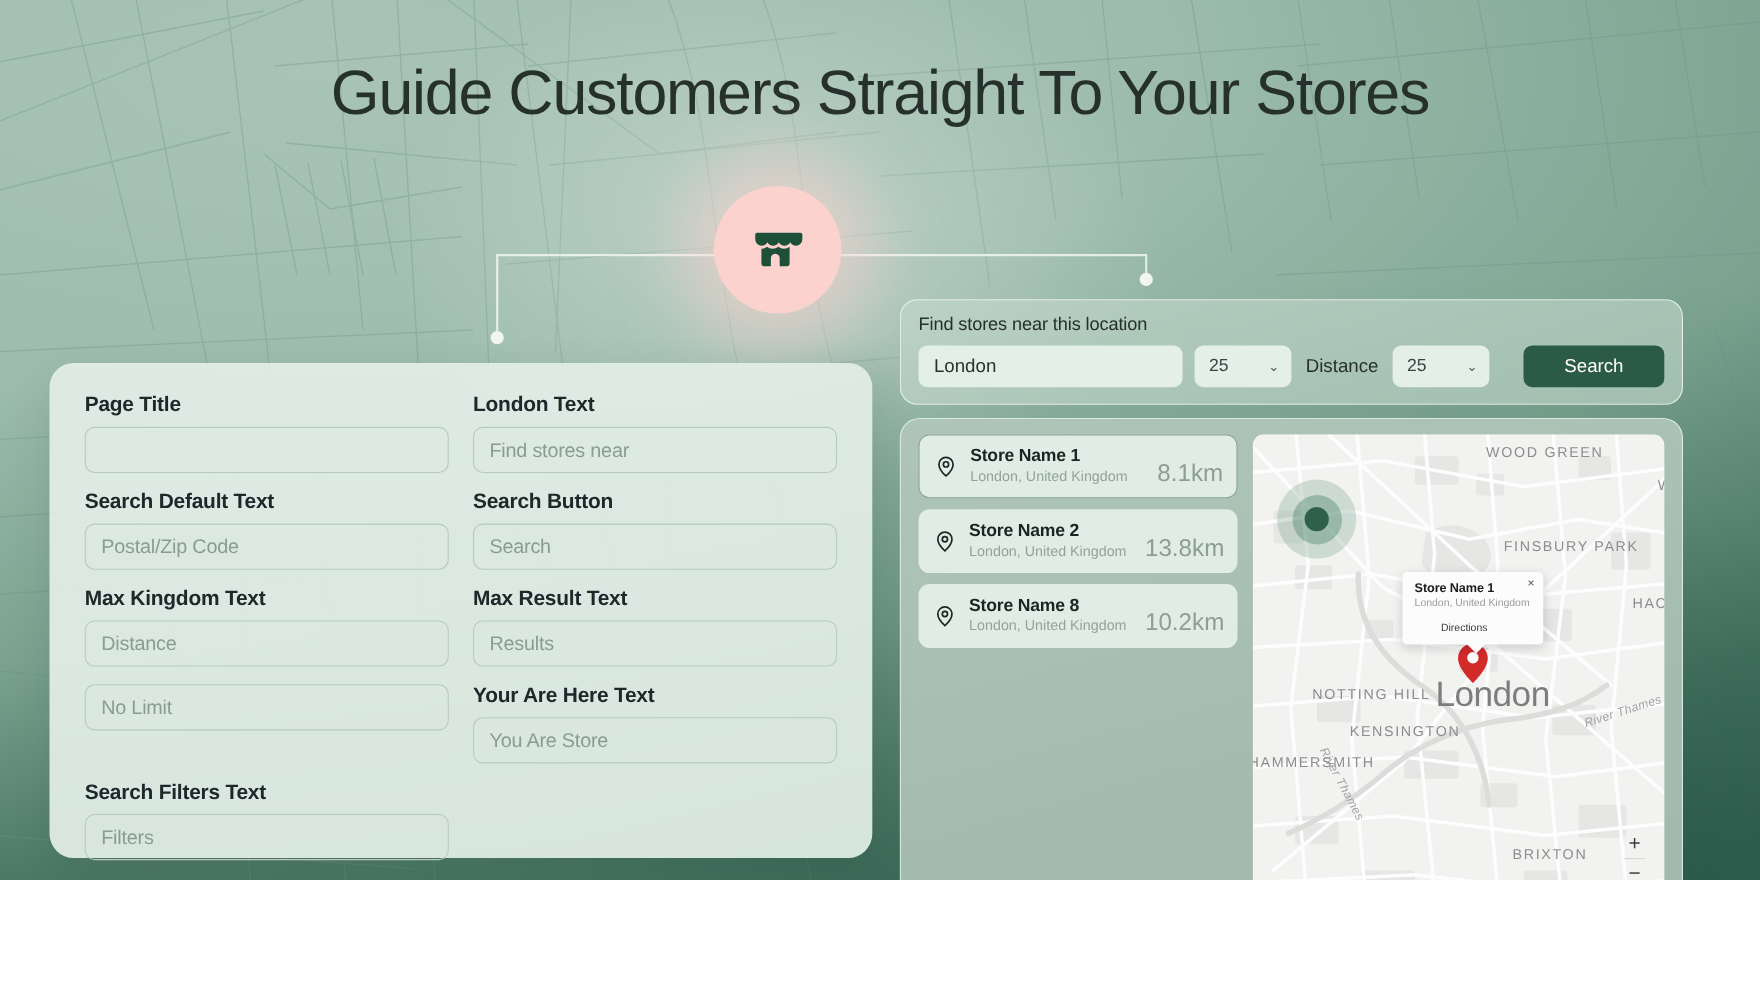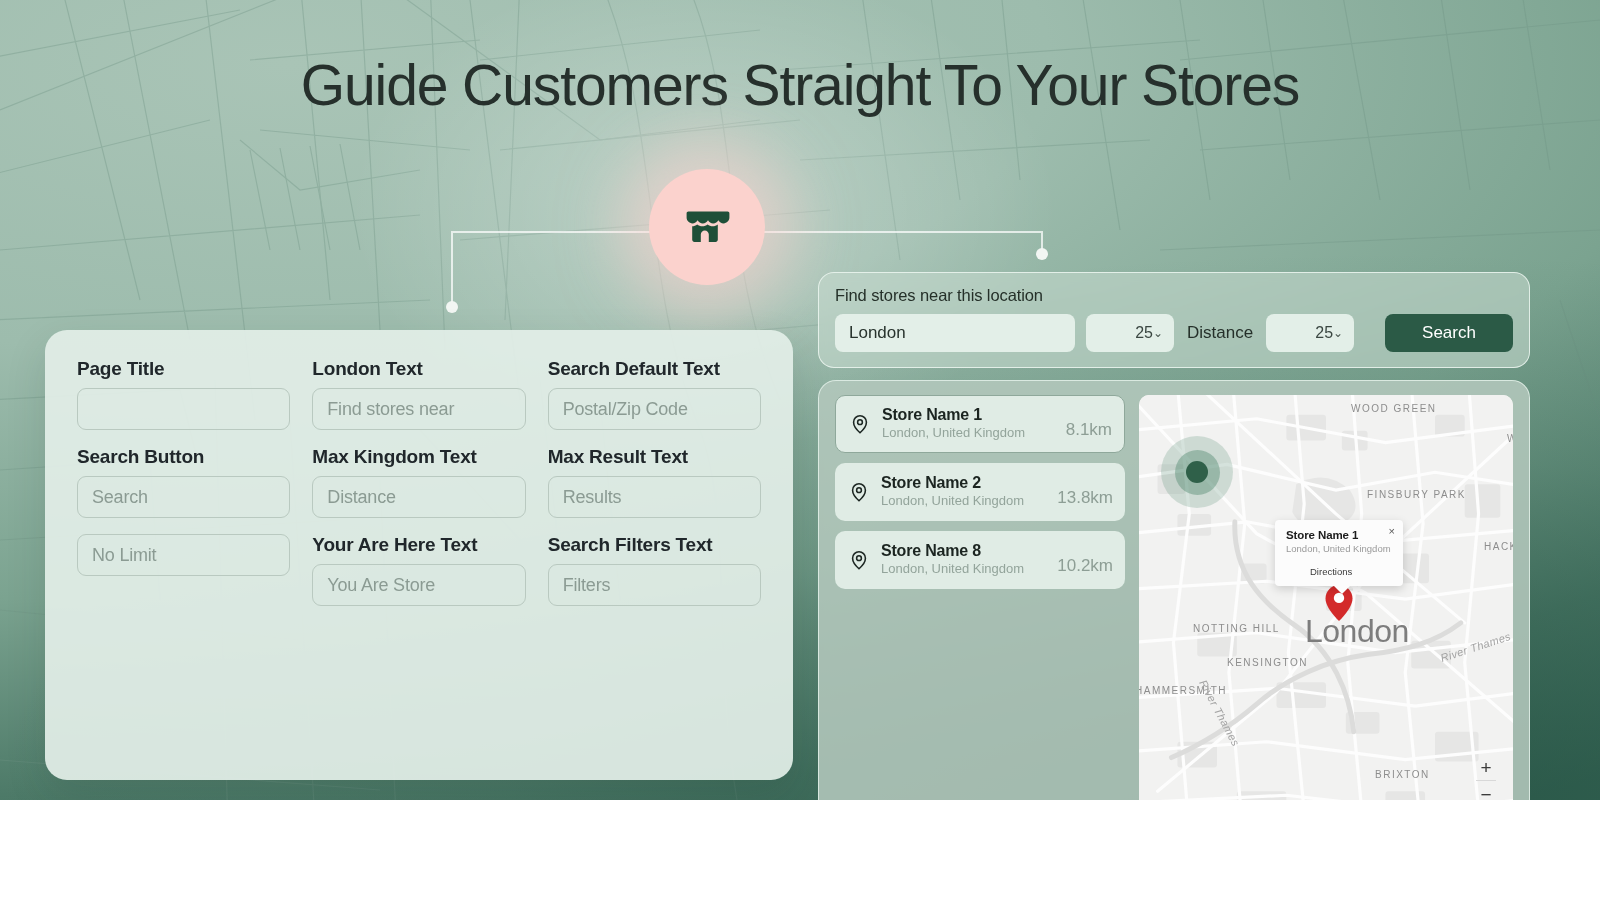"25" .mini-select { justify-content: flex-end -> space-between }
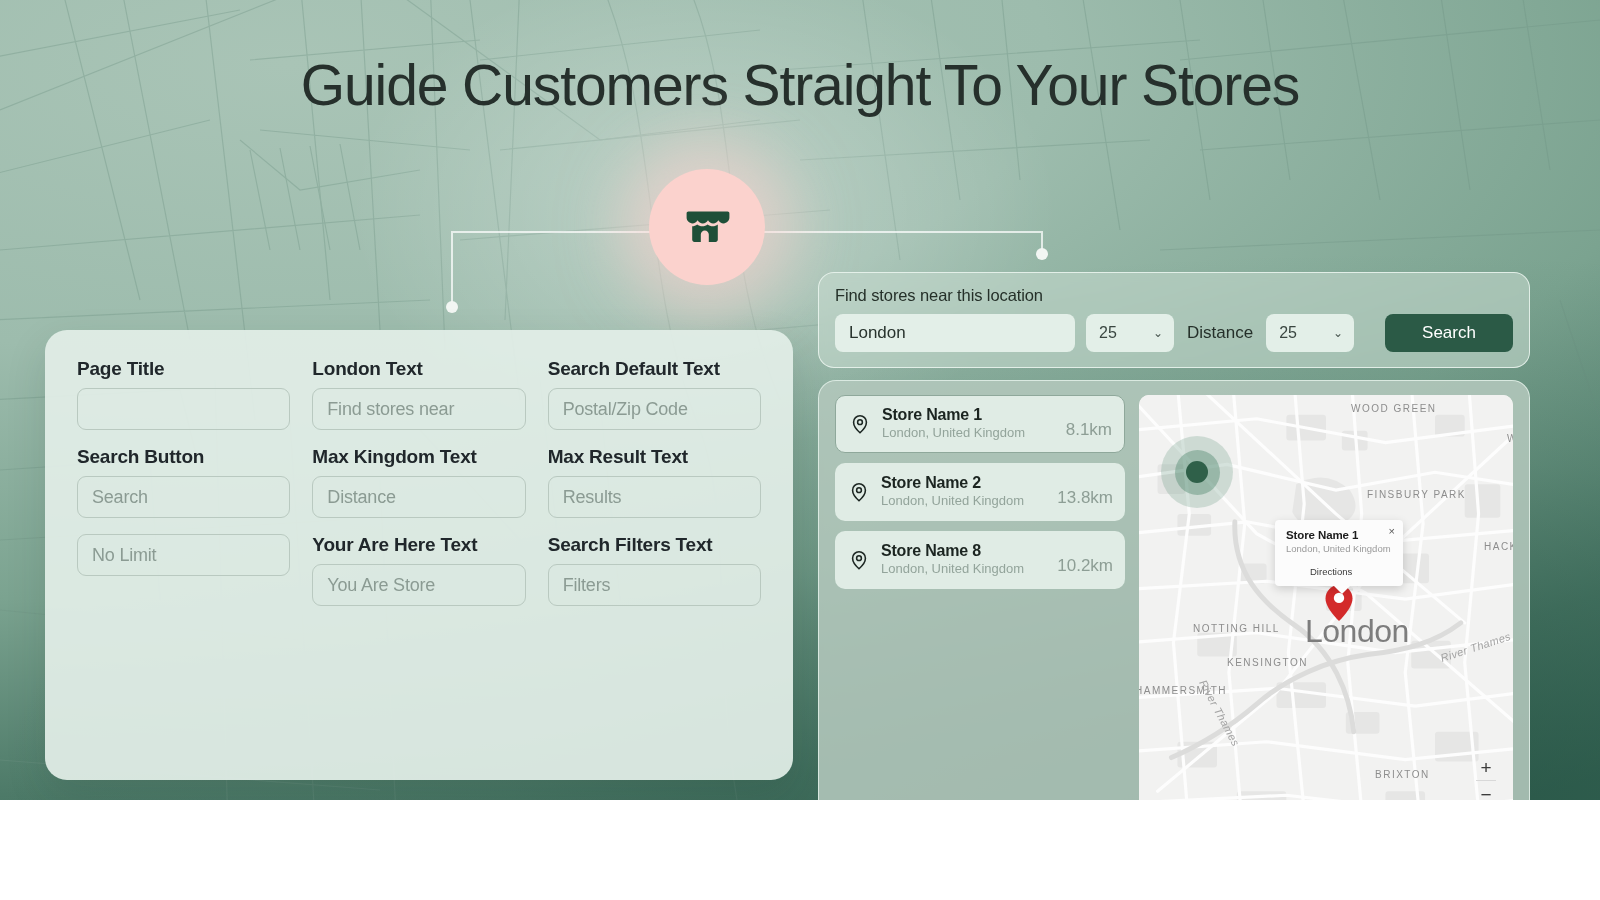"Page Title" .field-grid { grid-template-columns: 1fr 1fr 1fr -> 1fr 1fr }
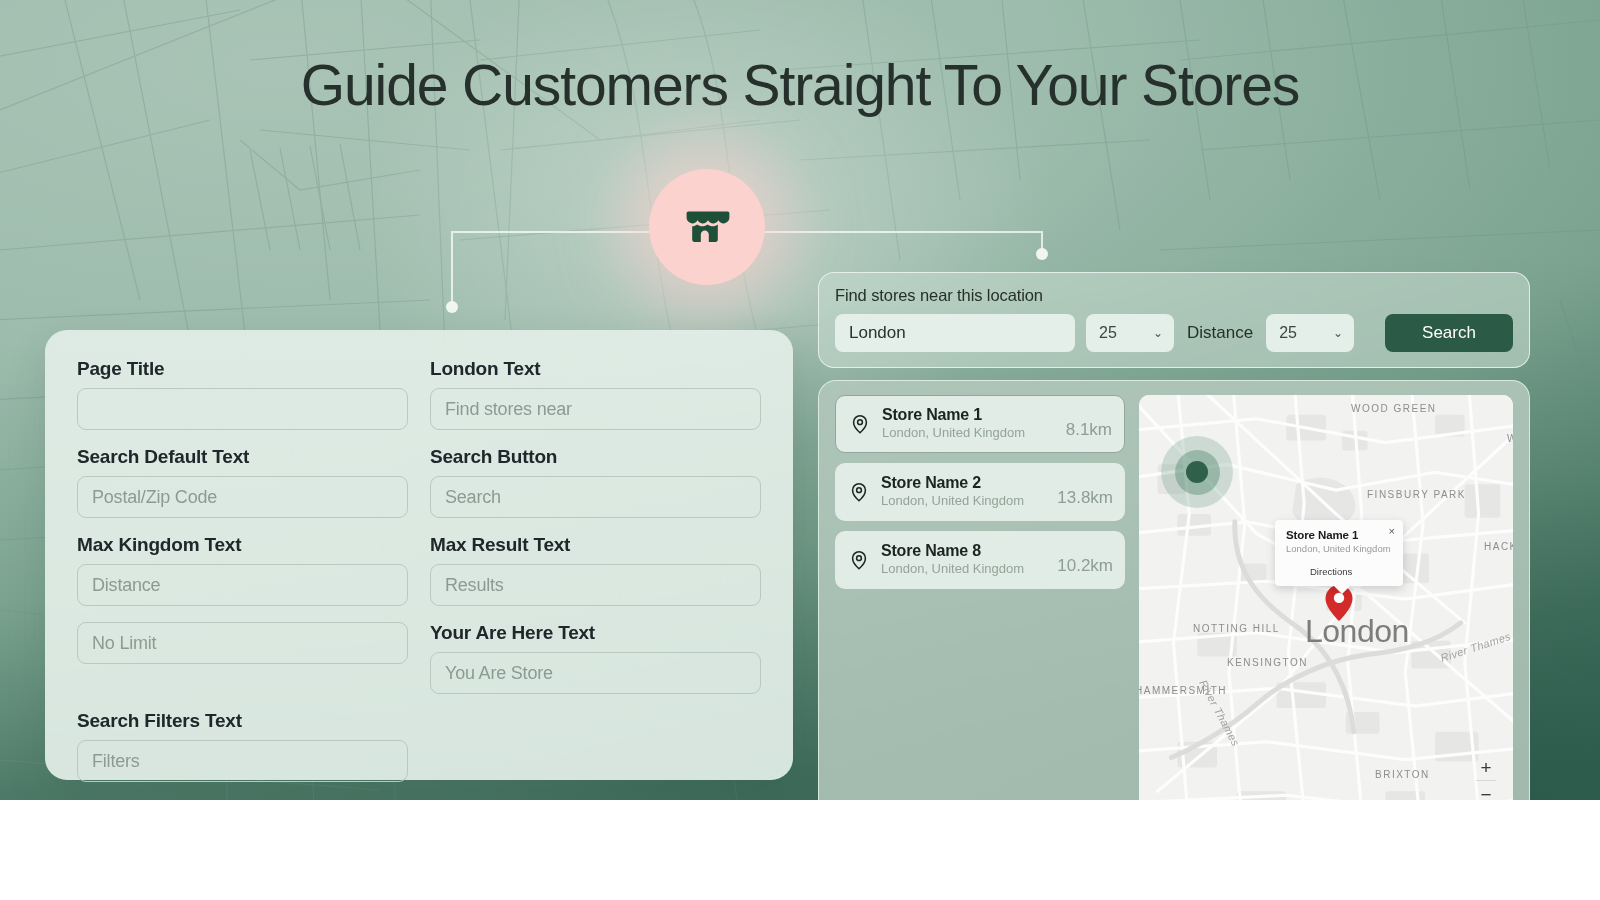"WOOD GREEN" .map-label { font-size: 10px -> 13px }
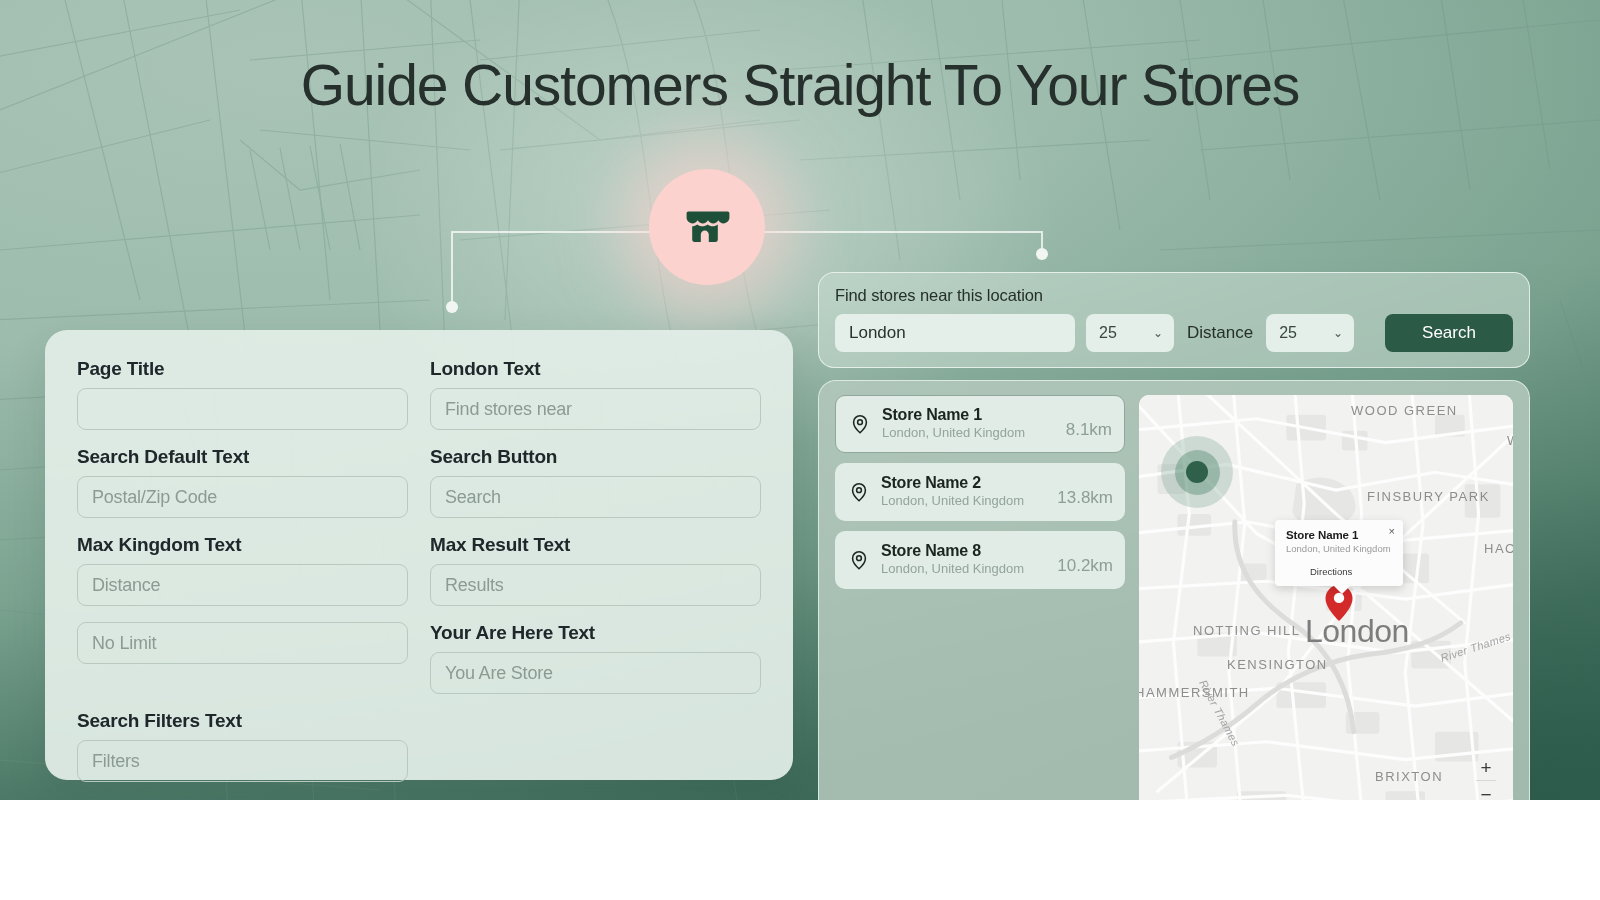"8.1km" .store-dist { font-size: 17px -> 22px }
